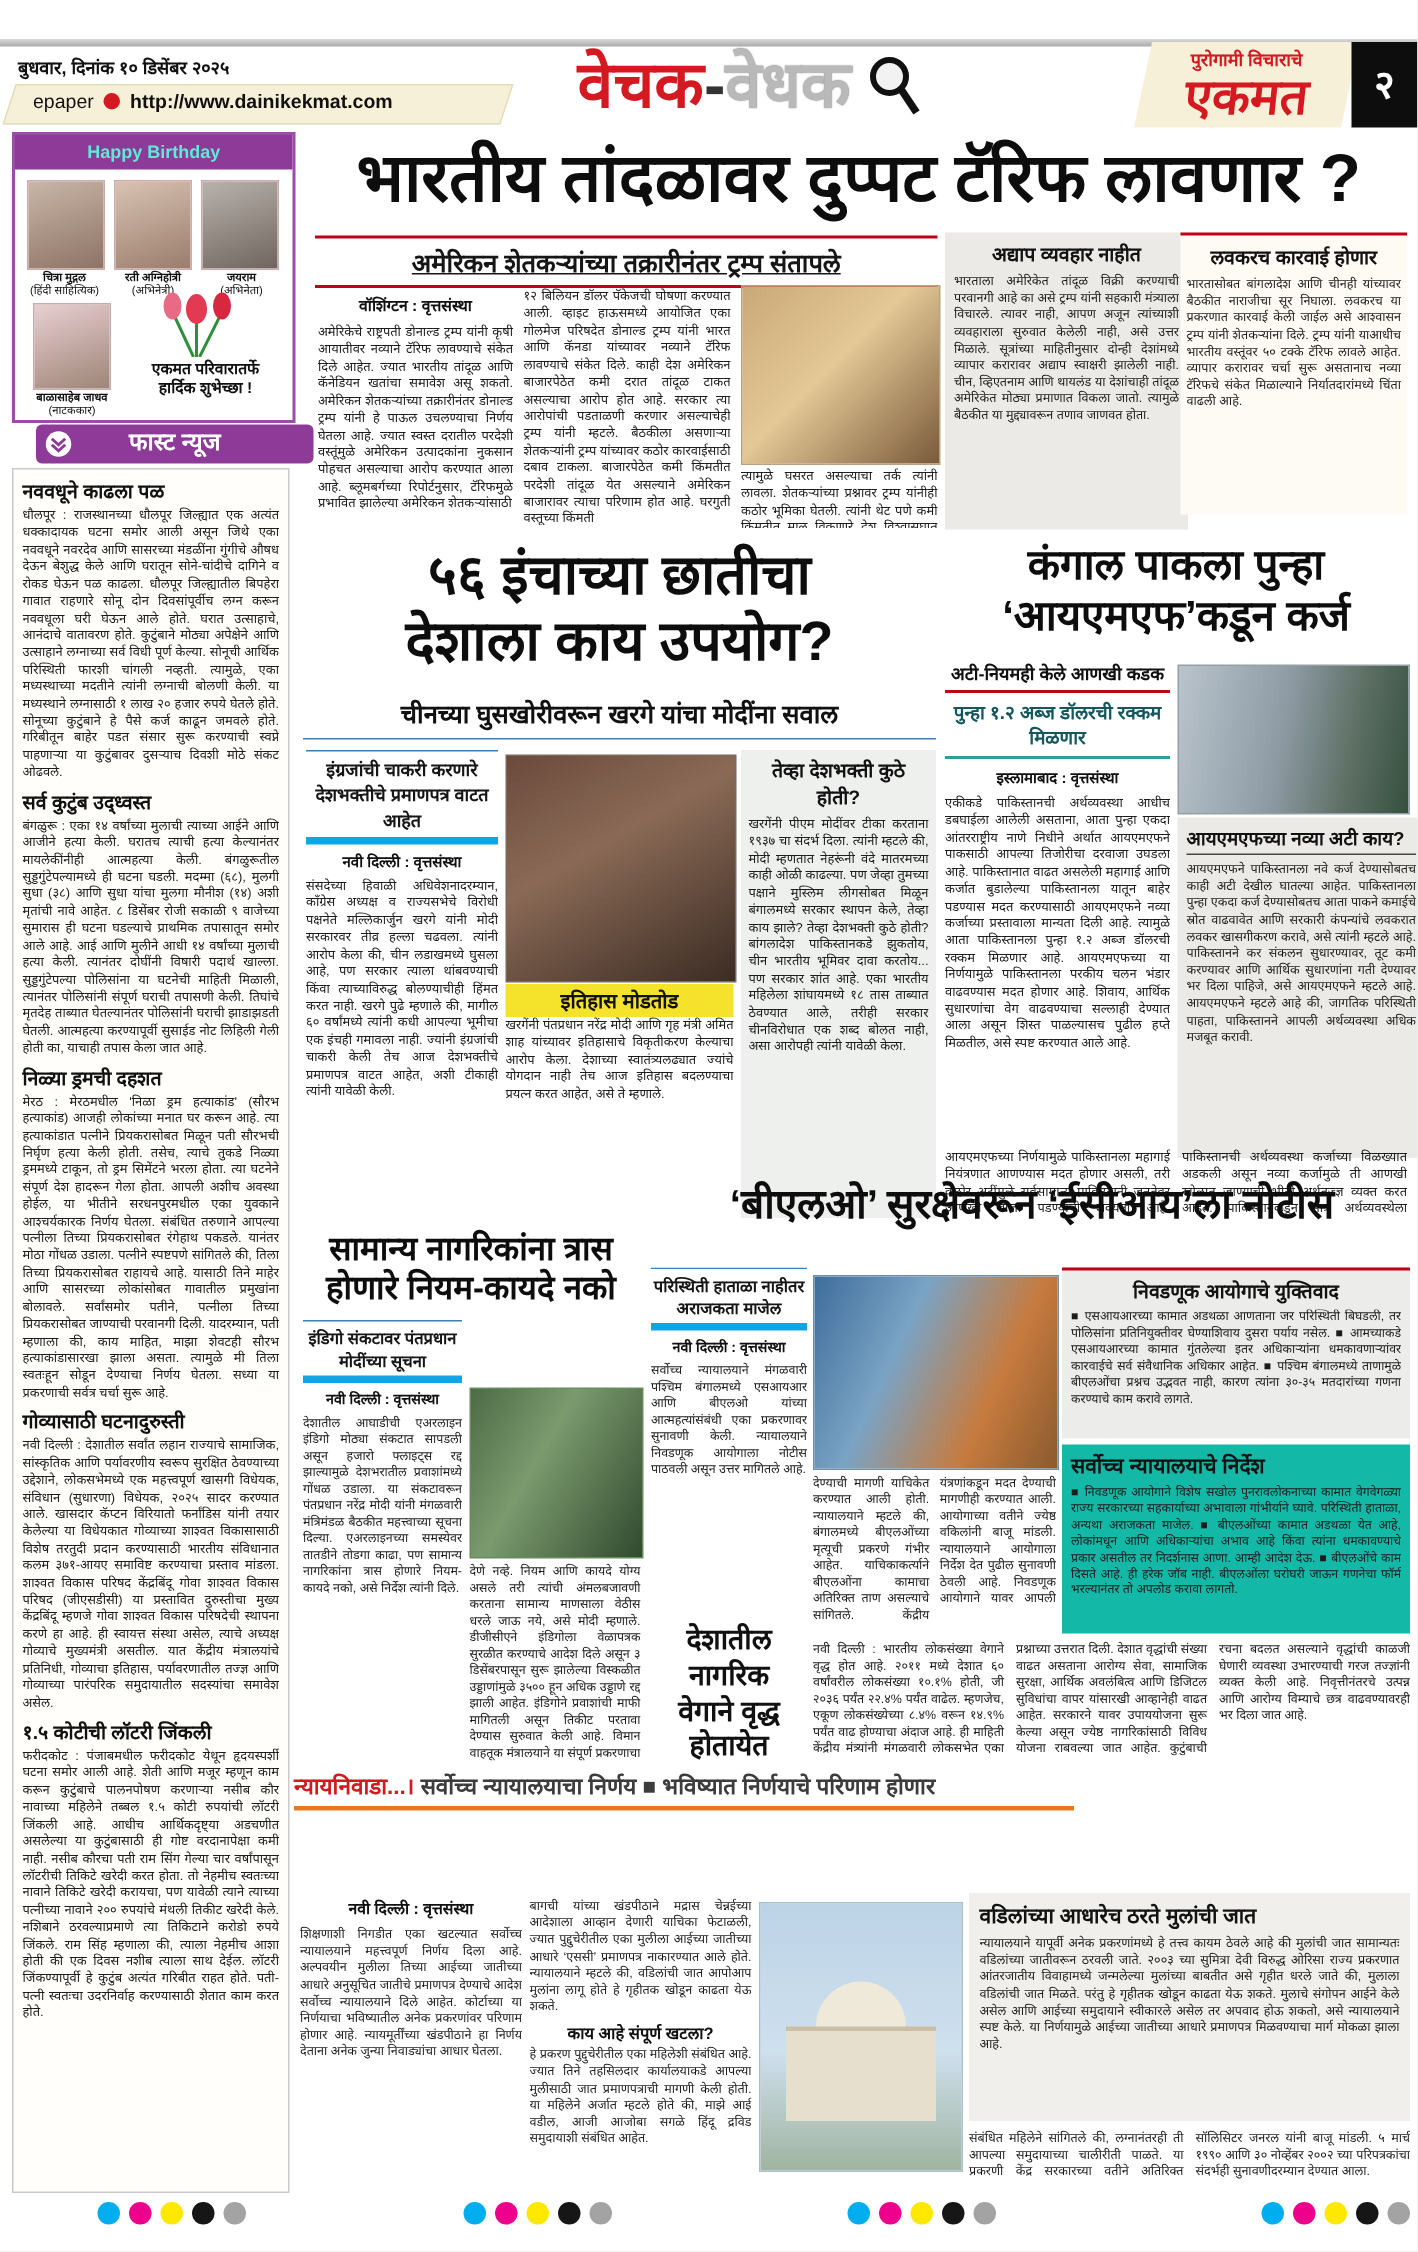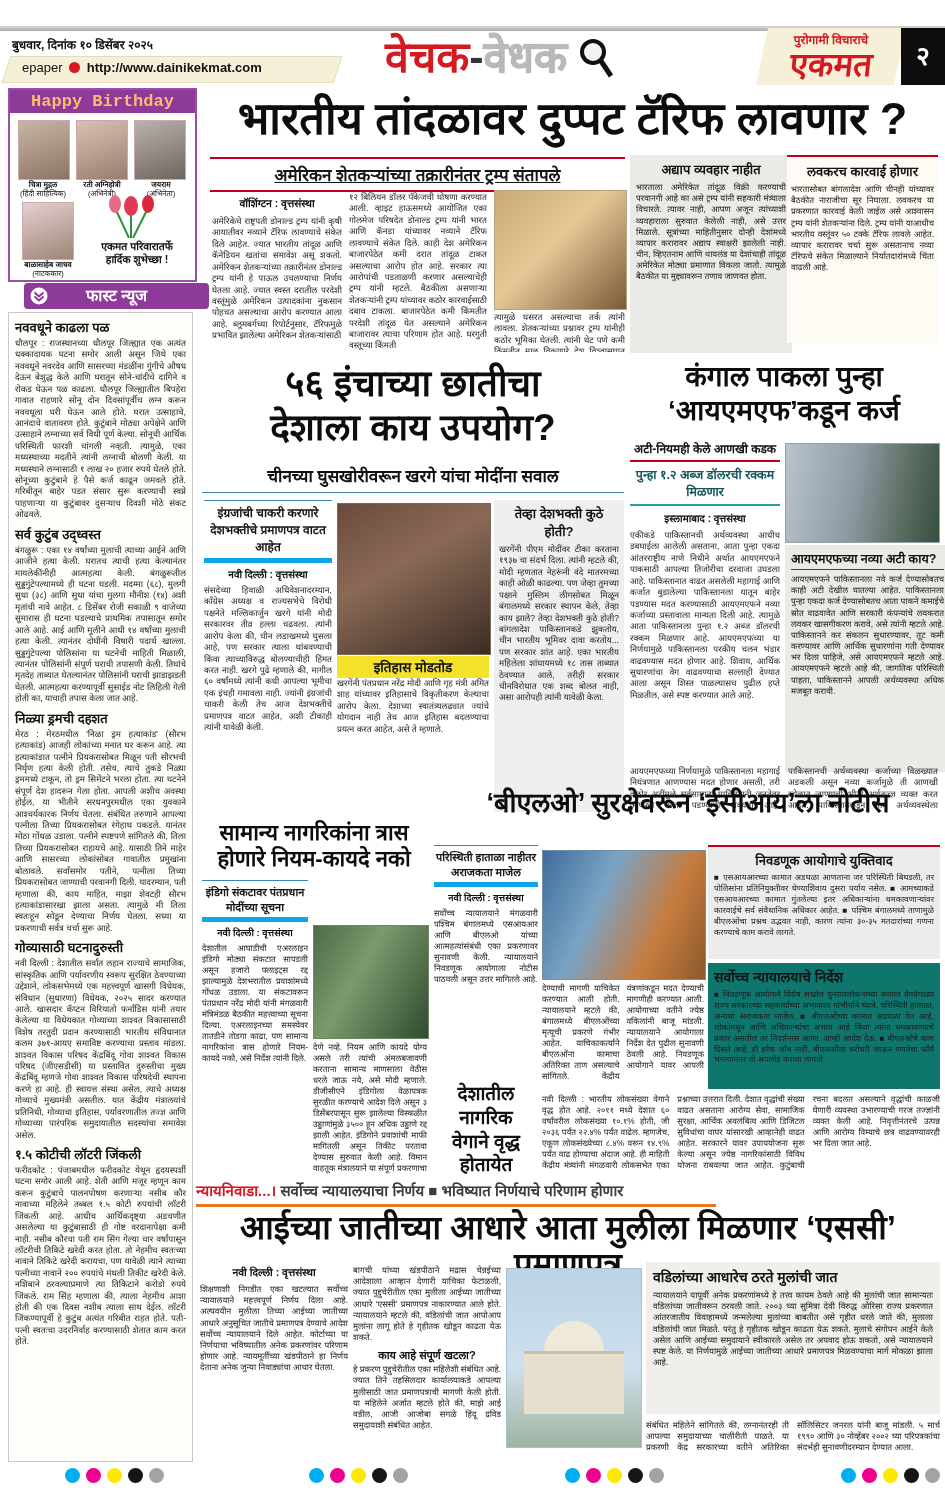"Happy Birthday" span { color: #fdba74 -> #5eead4; font-family: Liberation Mono, monospace -> Liberation Sans, sans-serif; font-size: 17px -> 12px }
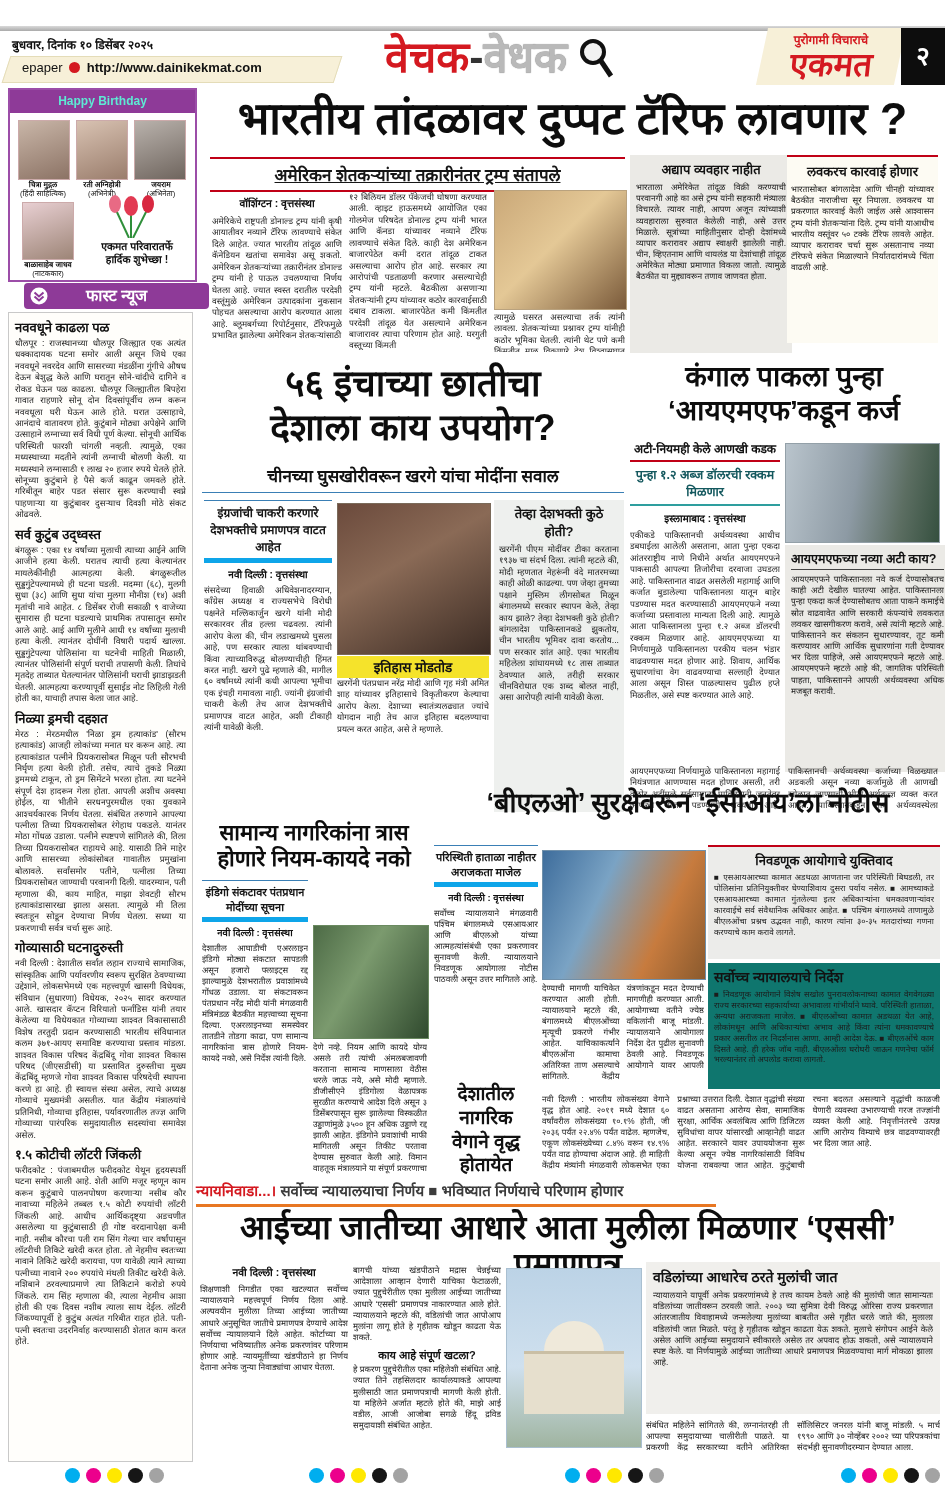"सर्वोच्च न्यायालयाचे निर्देश" div.abs { background: #0f766e -> #14b8a6 }
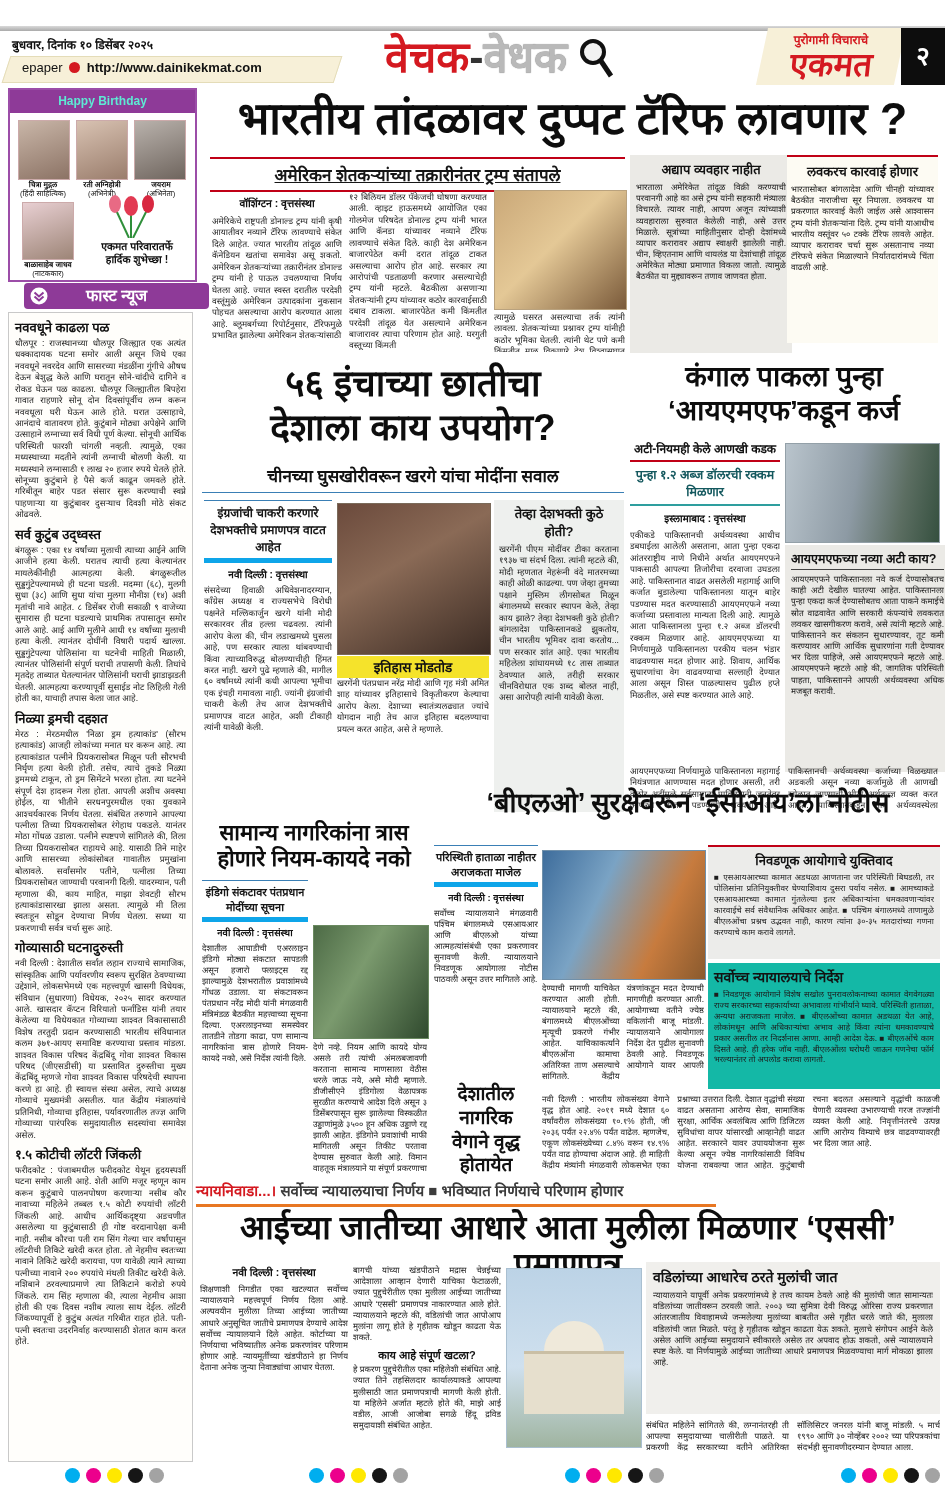"आईच्या जातीच्या आधारे आता मुलीला" h2.abs { html: <h2>आईच्या जातीच्या आधारे आता मुलीला मिळणार ‘एससी’ प्रमाणपत्र</h2> -> none }
